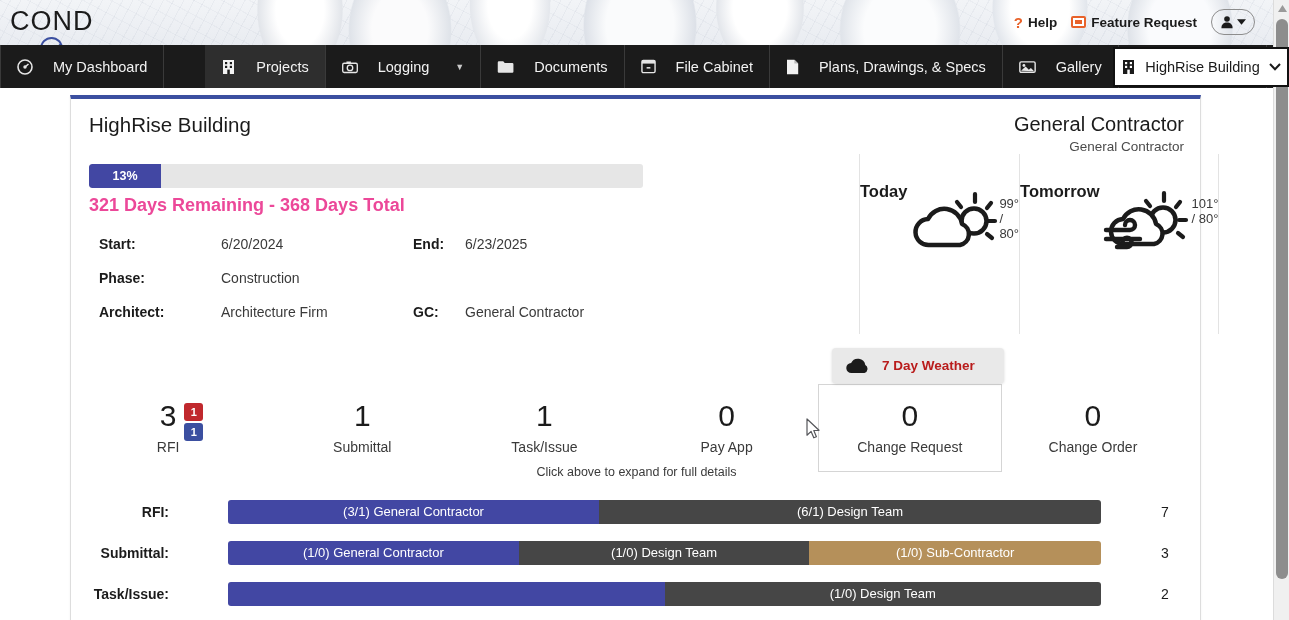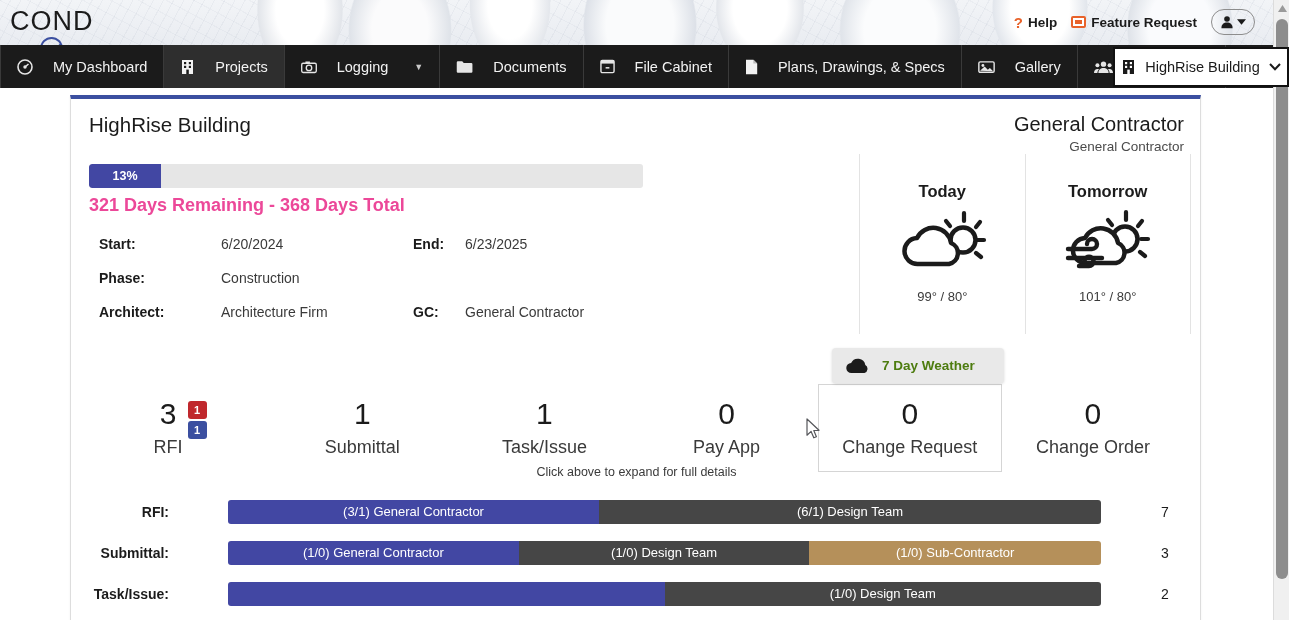"Projects" .nav-item.active { margin-left: none -> 41px }
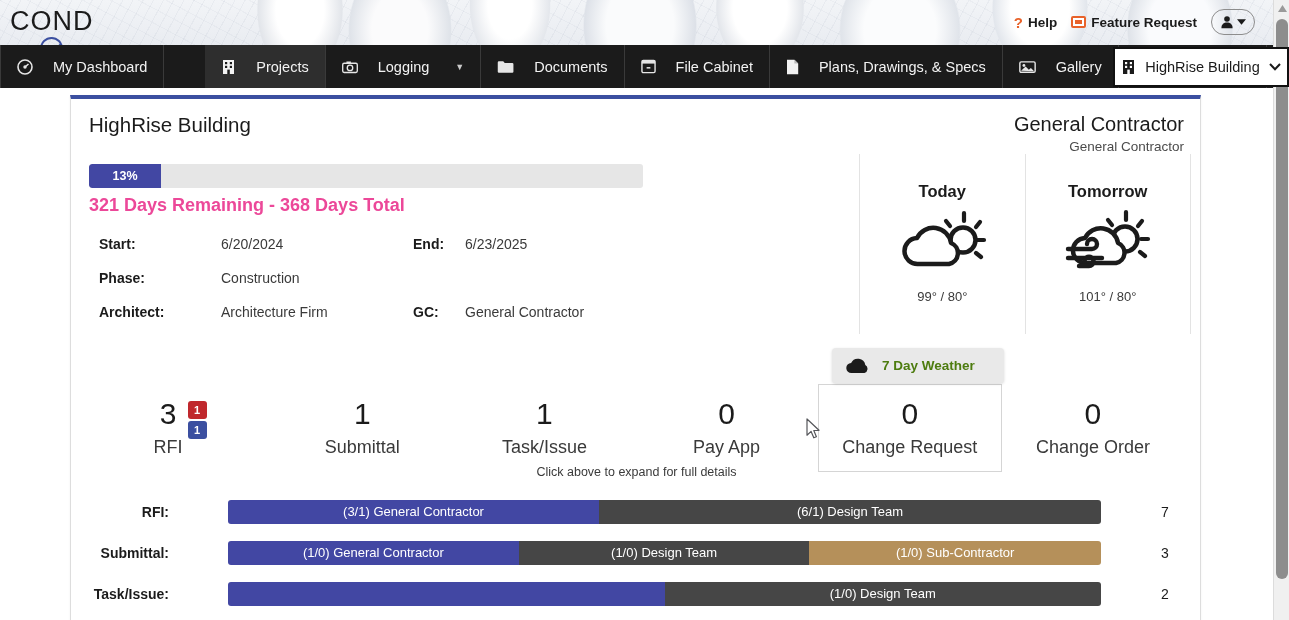"Today" .wx-col { align-items: center -> flex-start; flex-direction: column -> row }
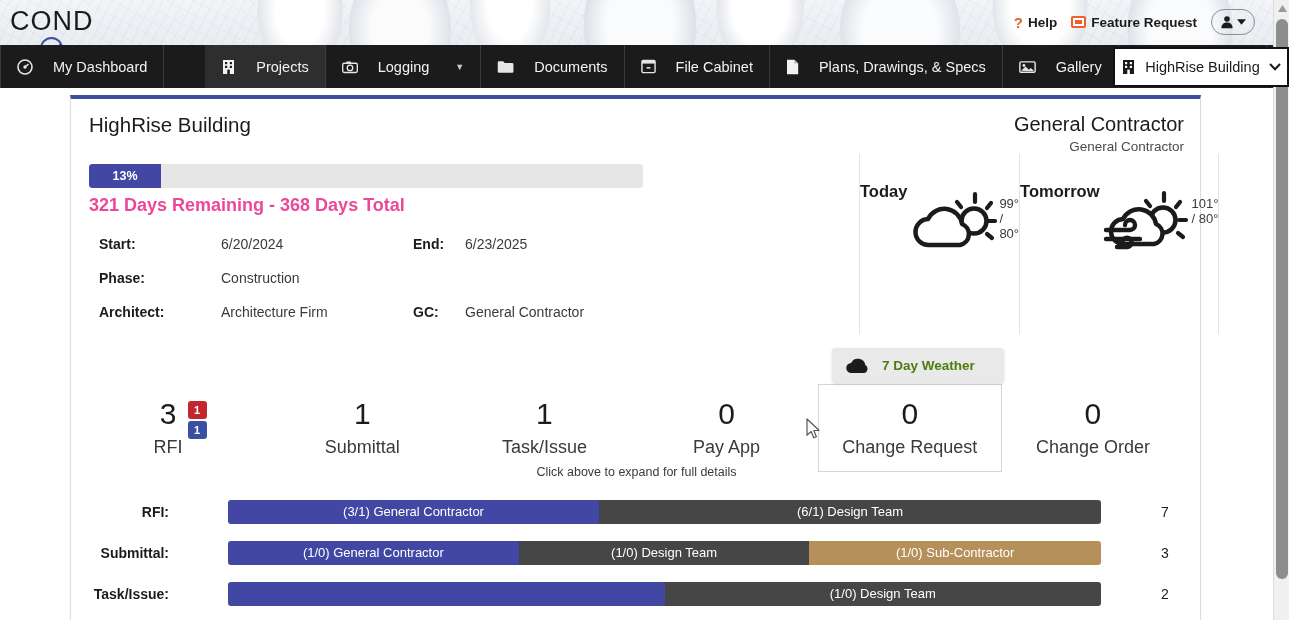"7 Day Weather" .tooltip-7day .tt-label { color: #4d7c0f -> #b91c1c }
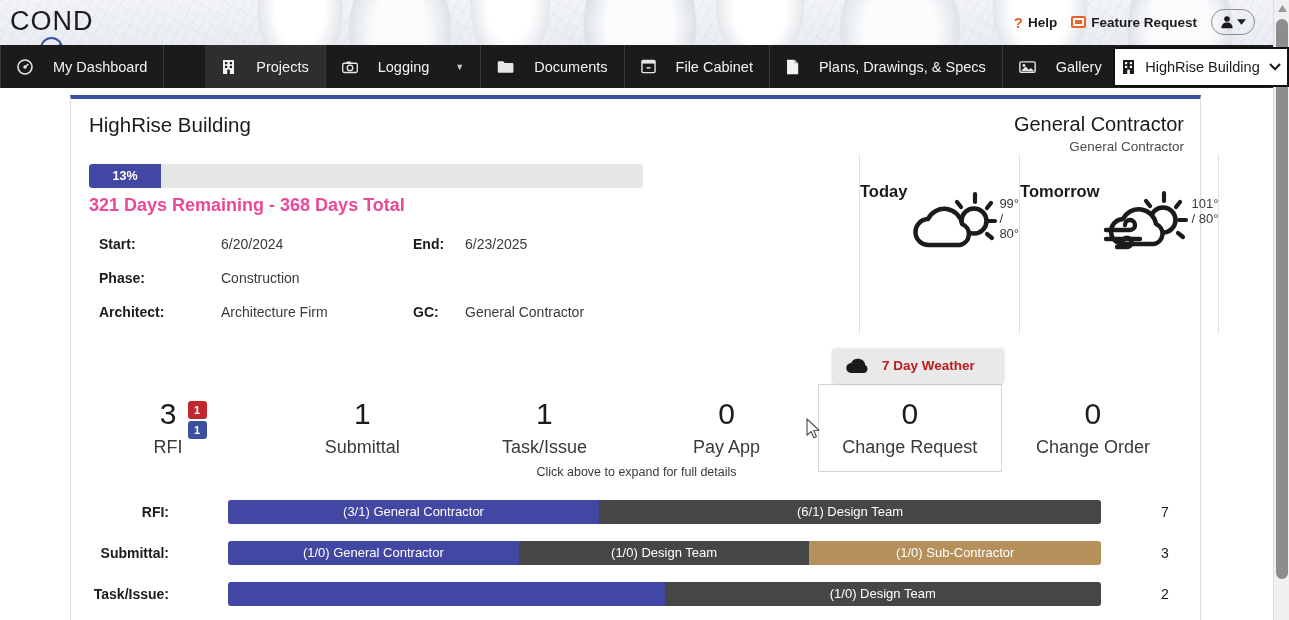"RFI" .ctr-lbl { font-size: 18px -> 14px }
